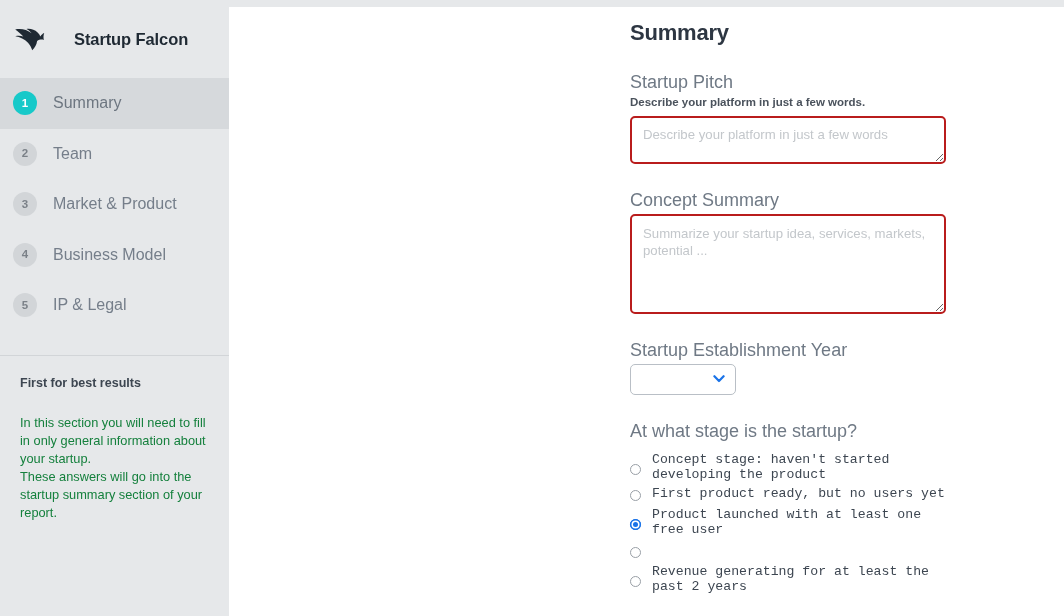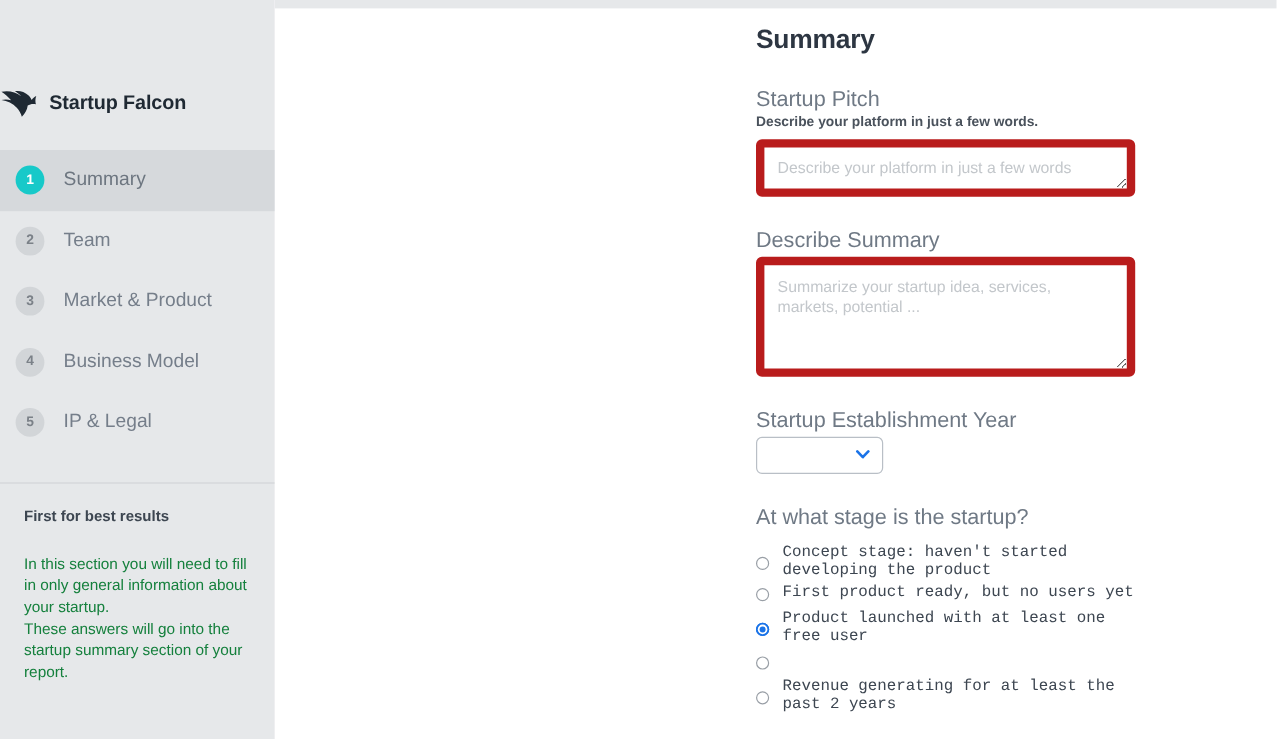"Startup Falcon" .brand { gap: 7px -> 26px; margin-top: 47px -> none; padding-left: none -> 14px }
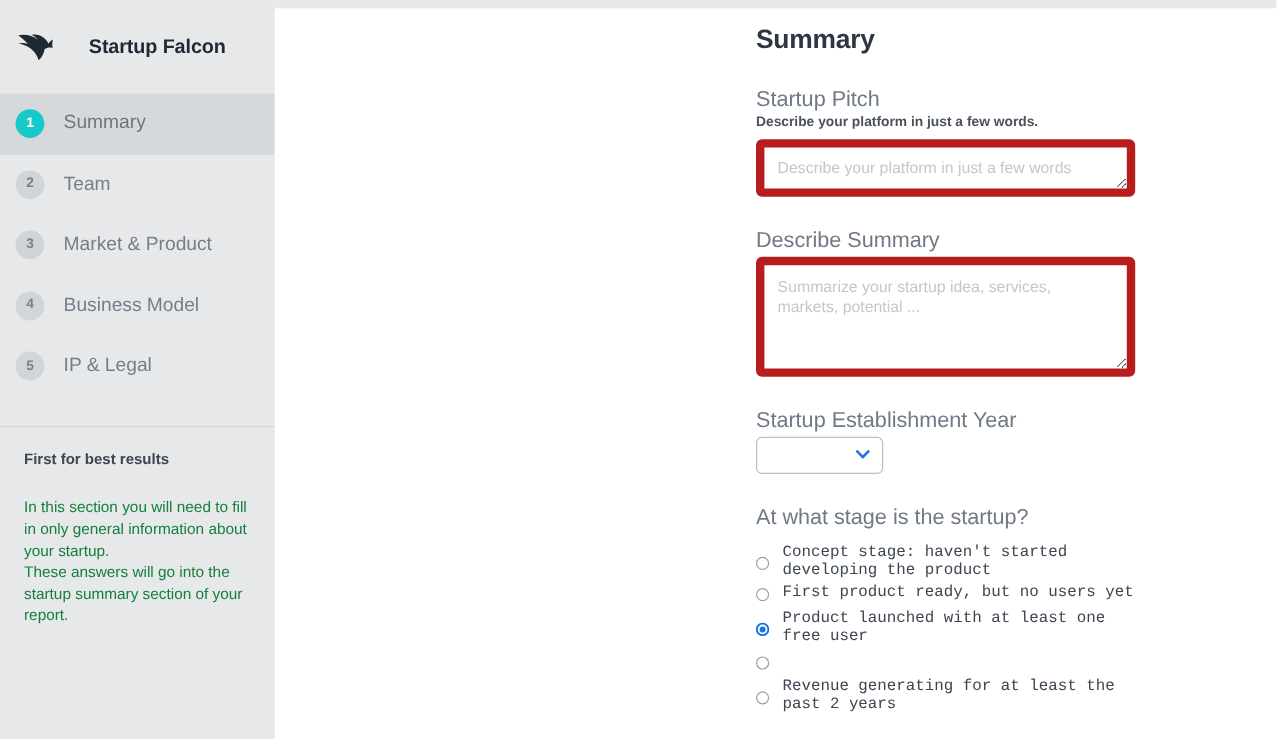"Describe your platform in just a few words" textarea.input { border: 7px solid #b91c1c -> 2px solid #b91c1c }
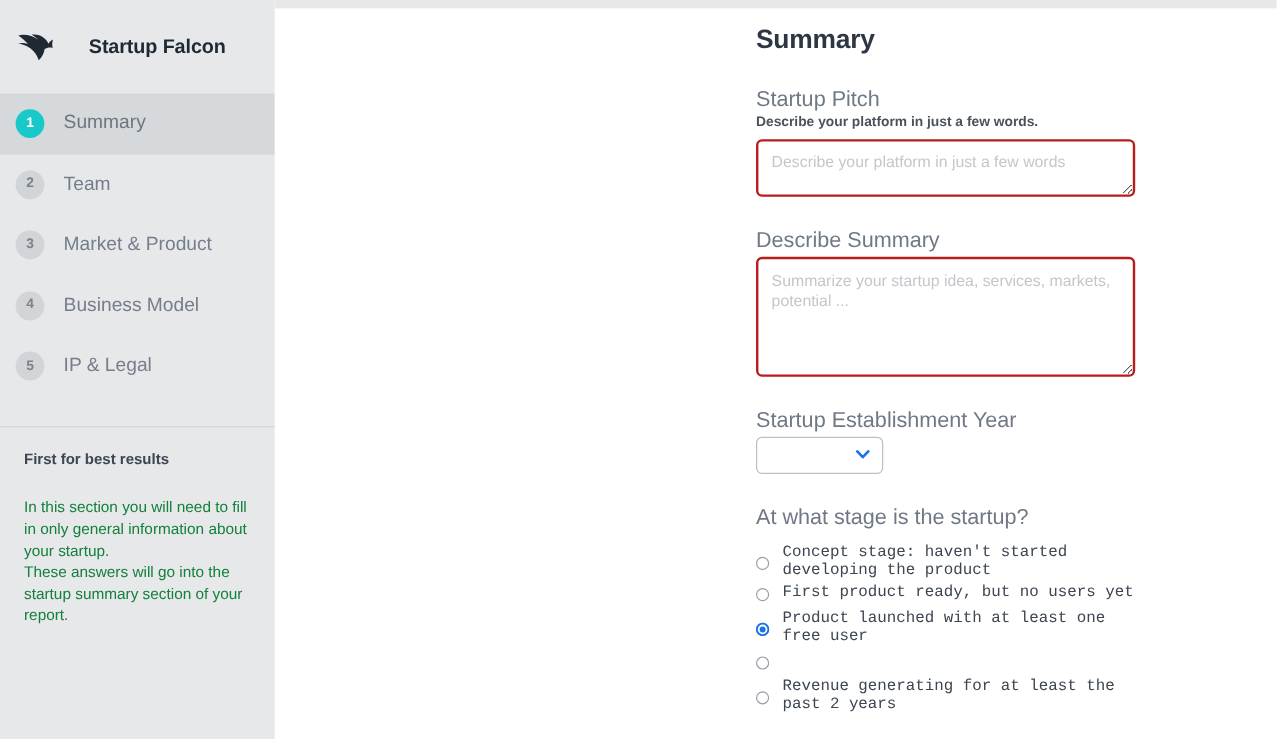"Describe Summary" div.field-label { text: Describe -> Concept }
